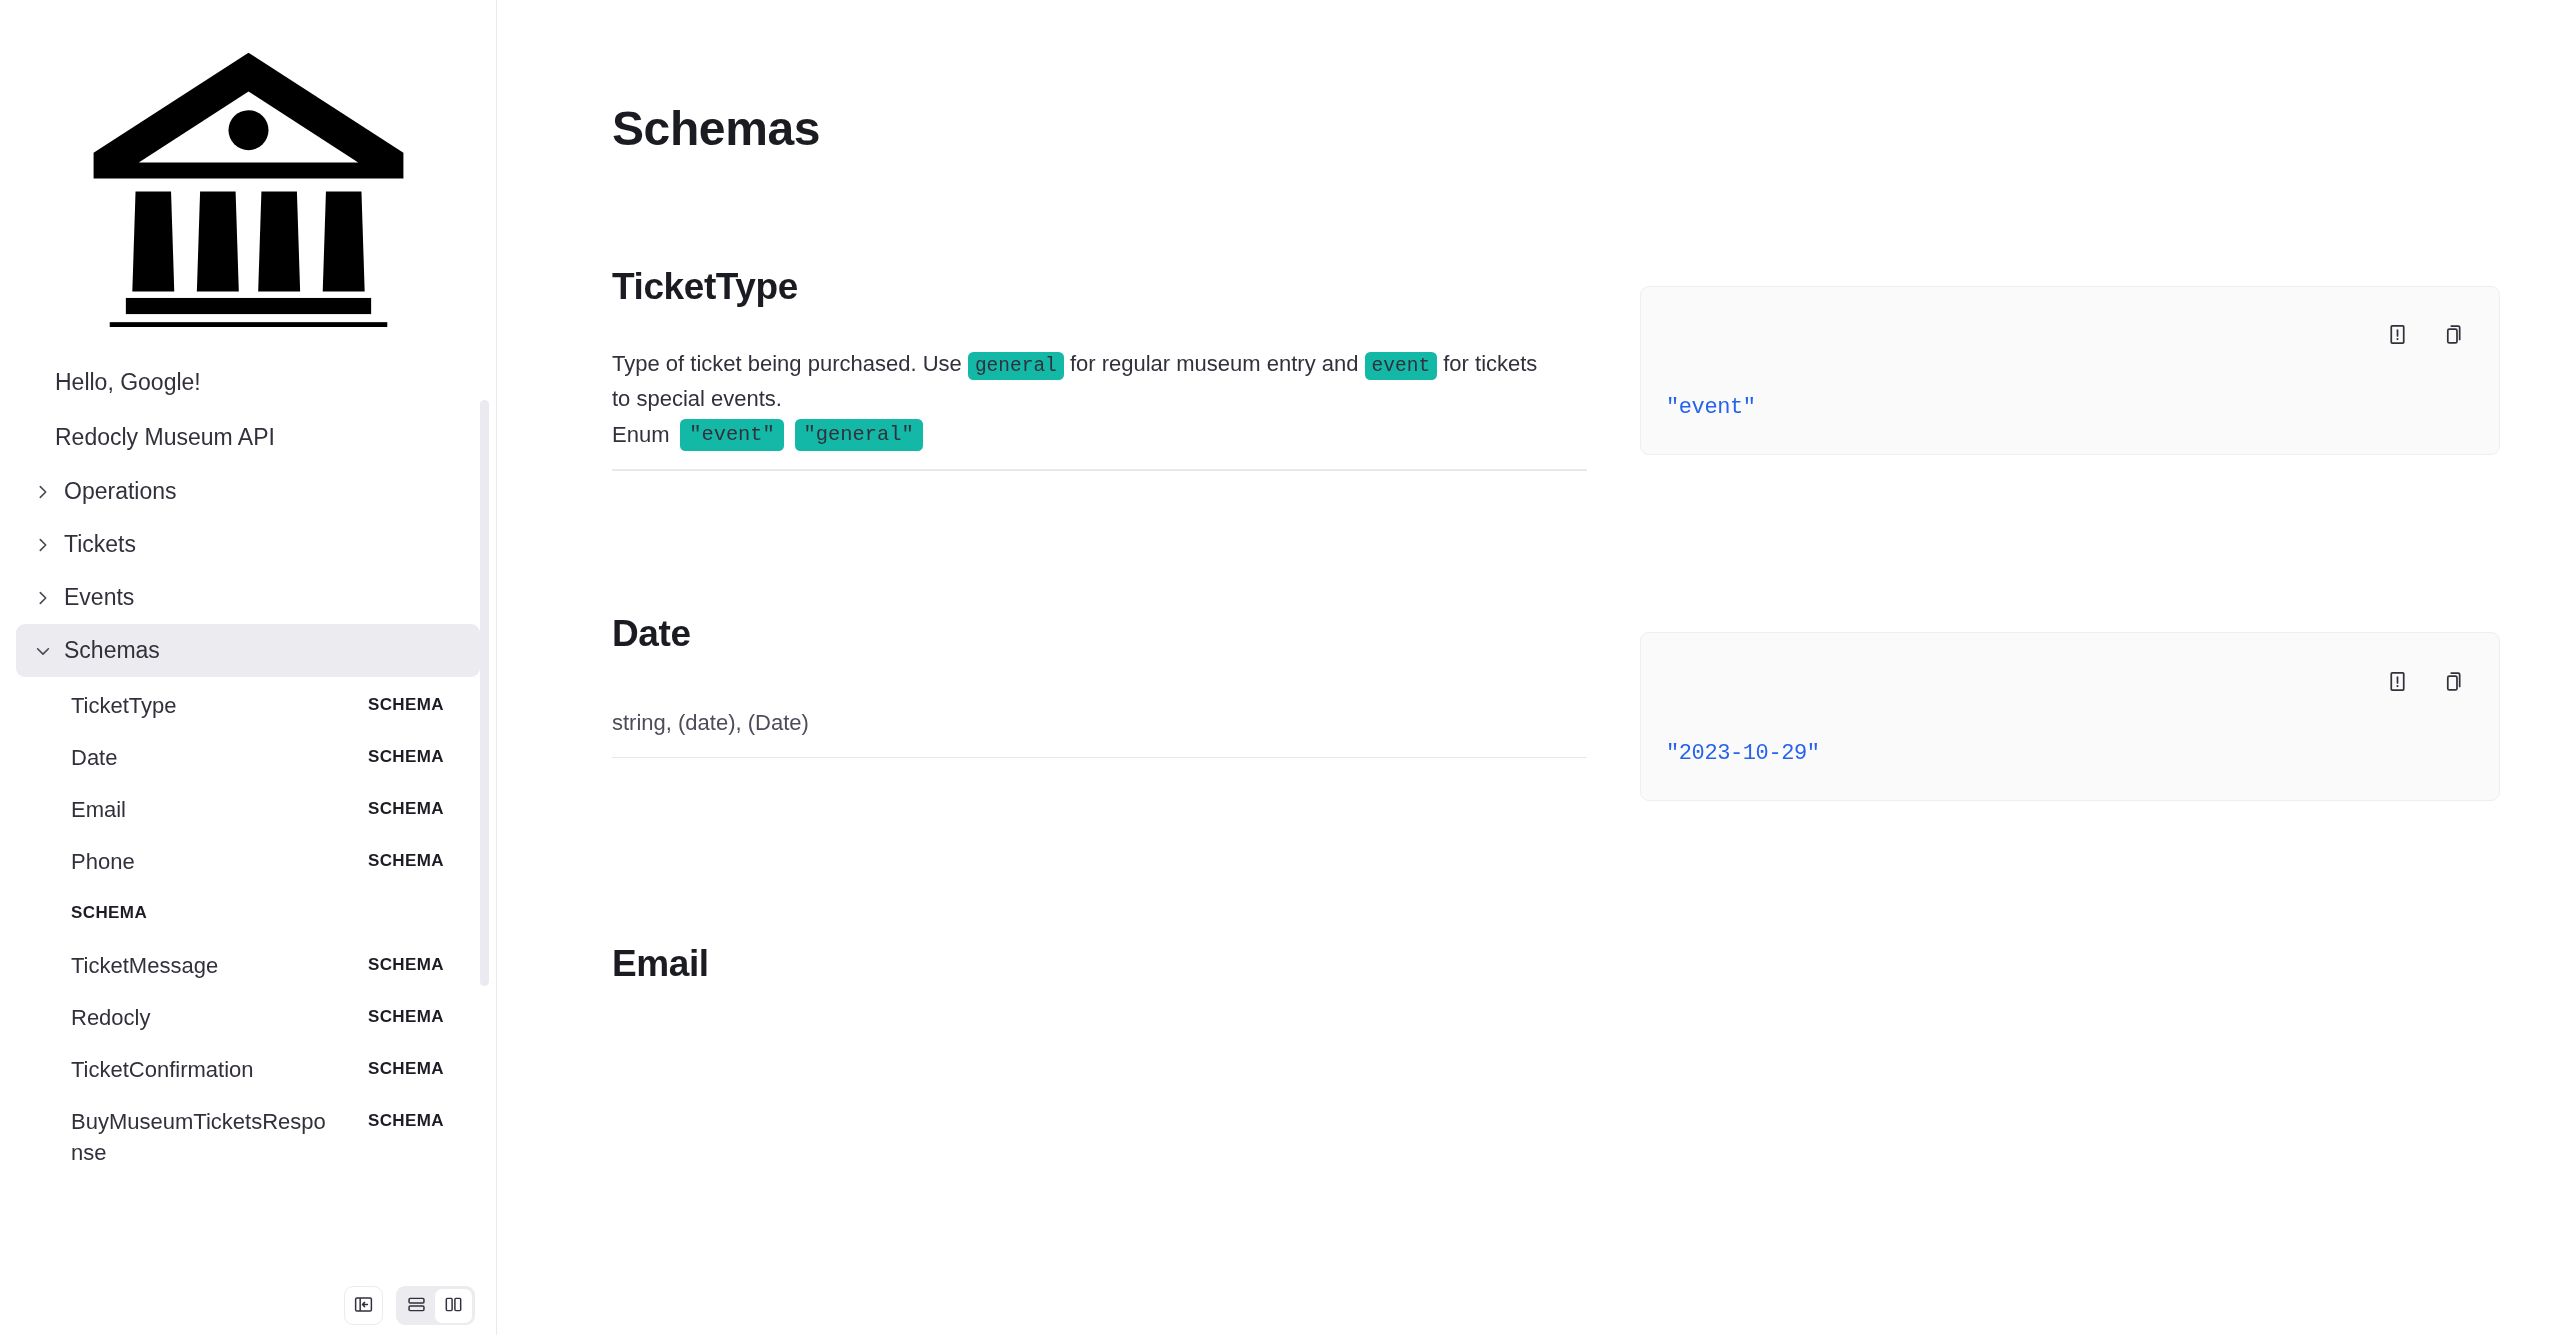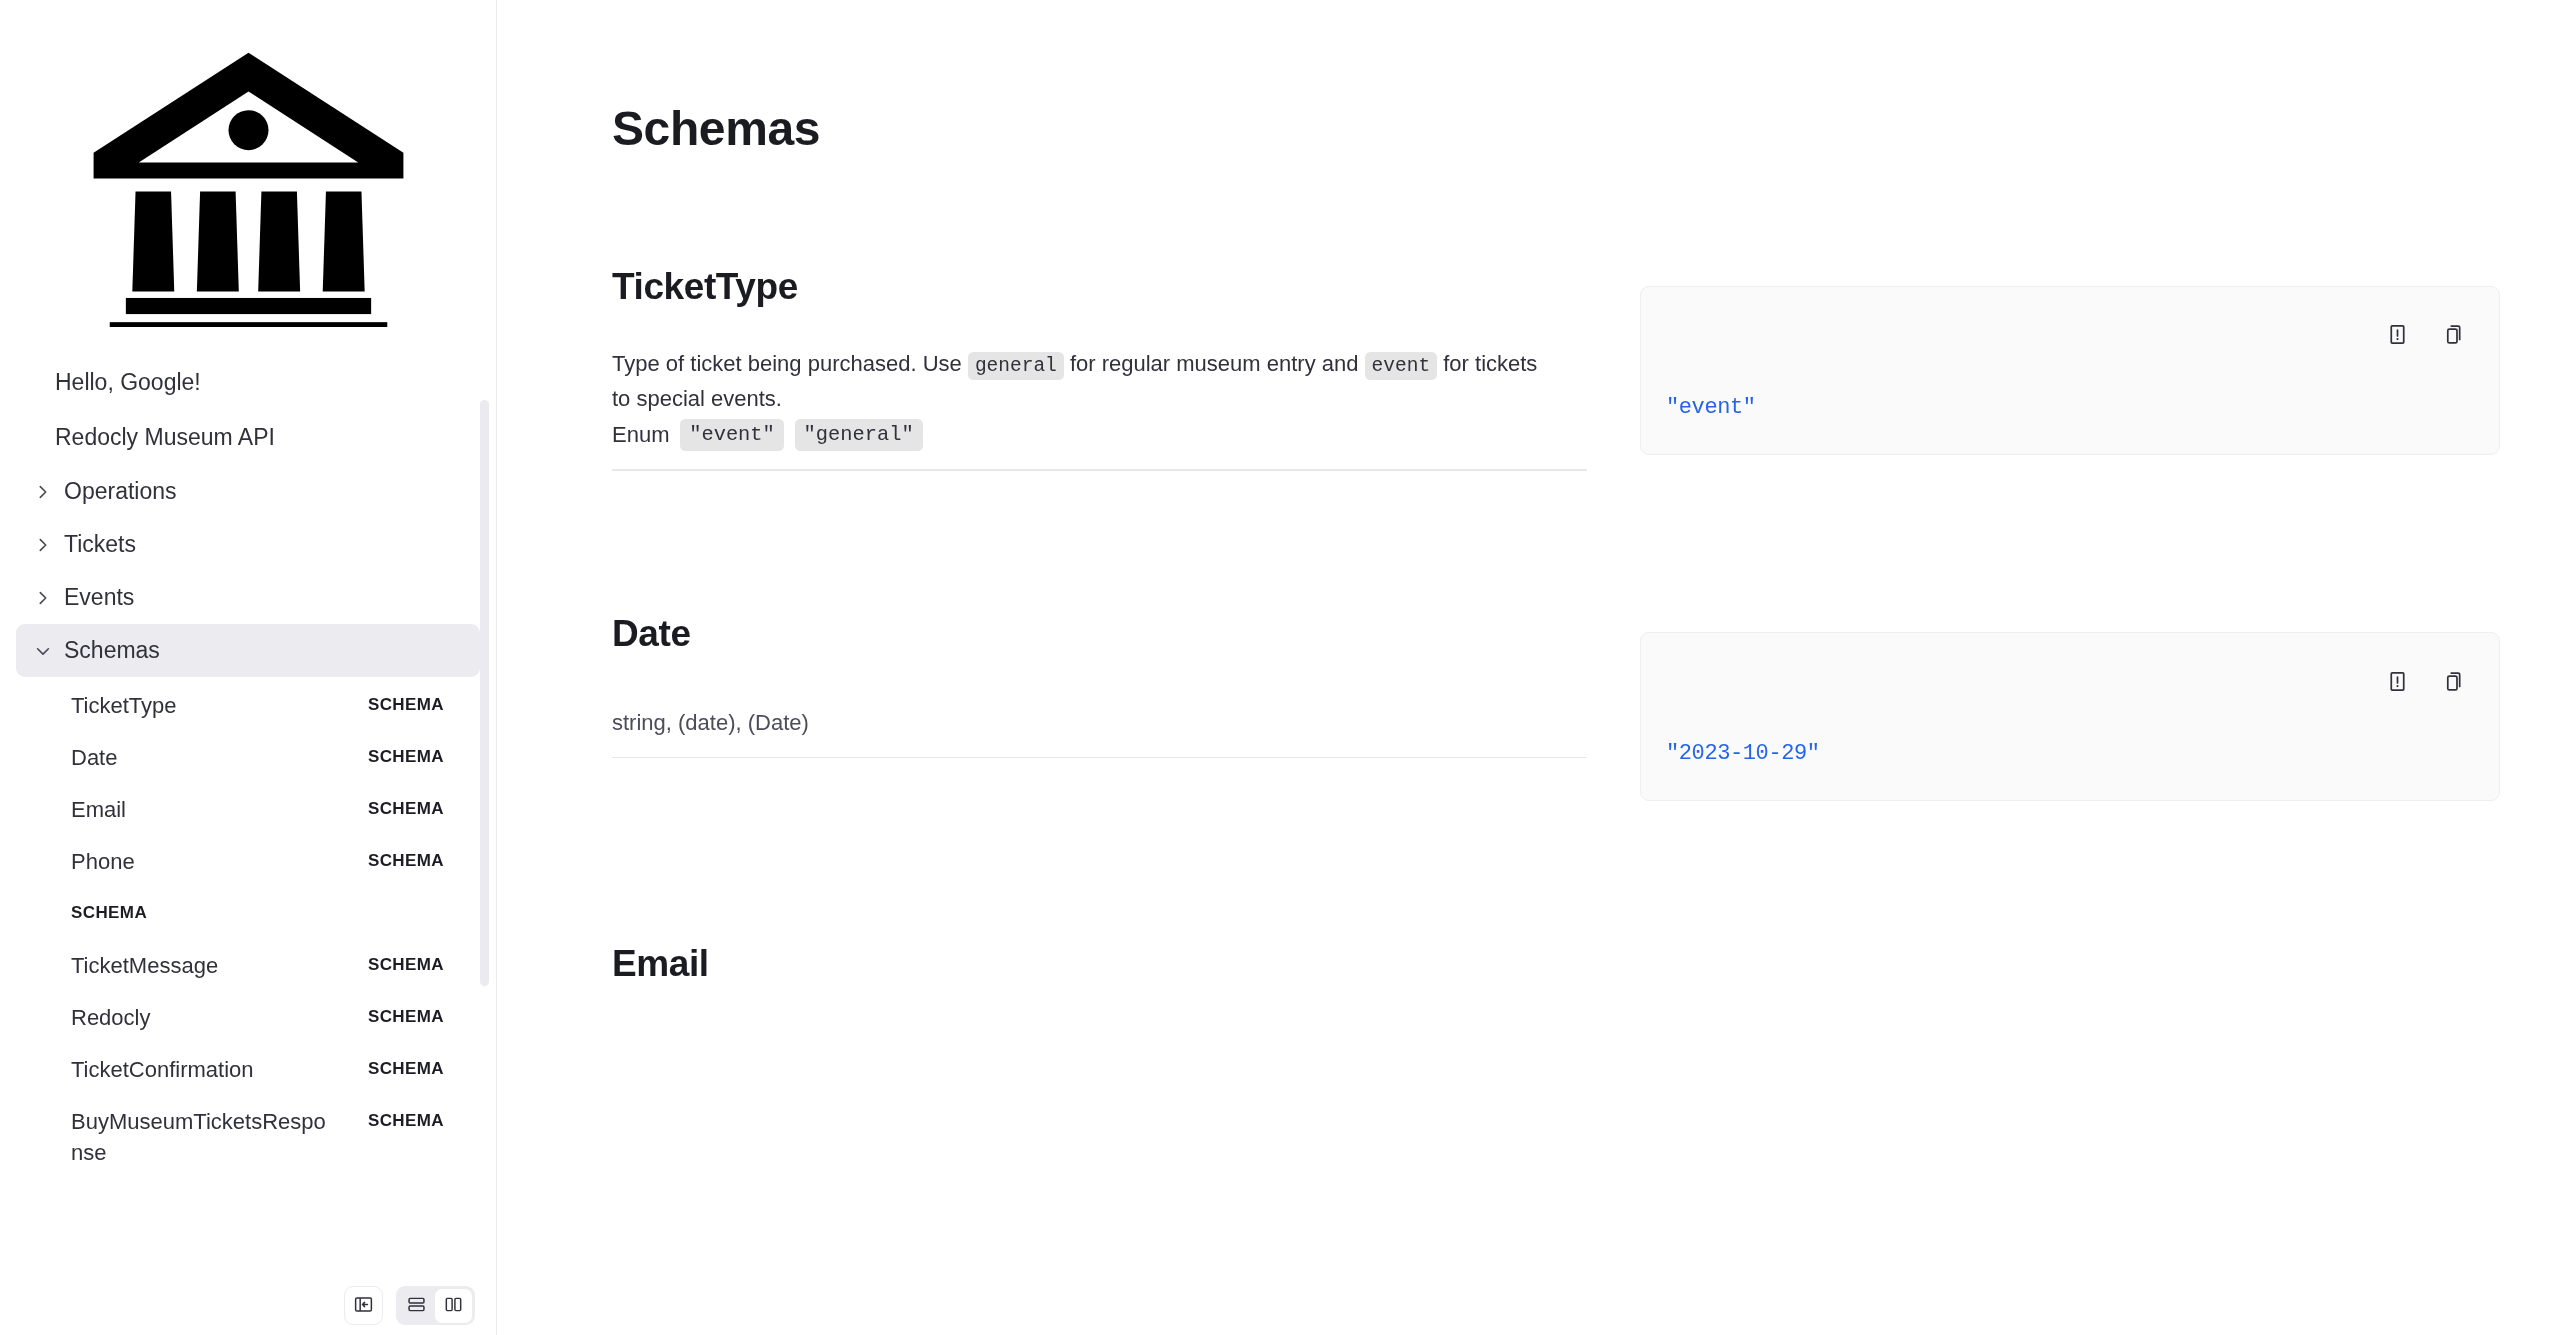"general" code.inline { background: #e5e5e5 -> #14b8a6 }
